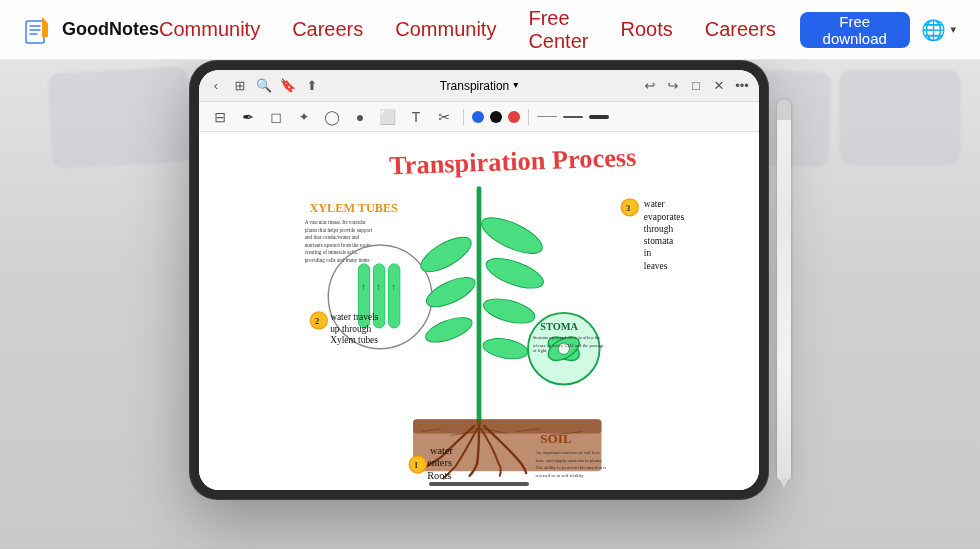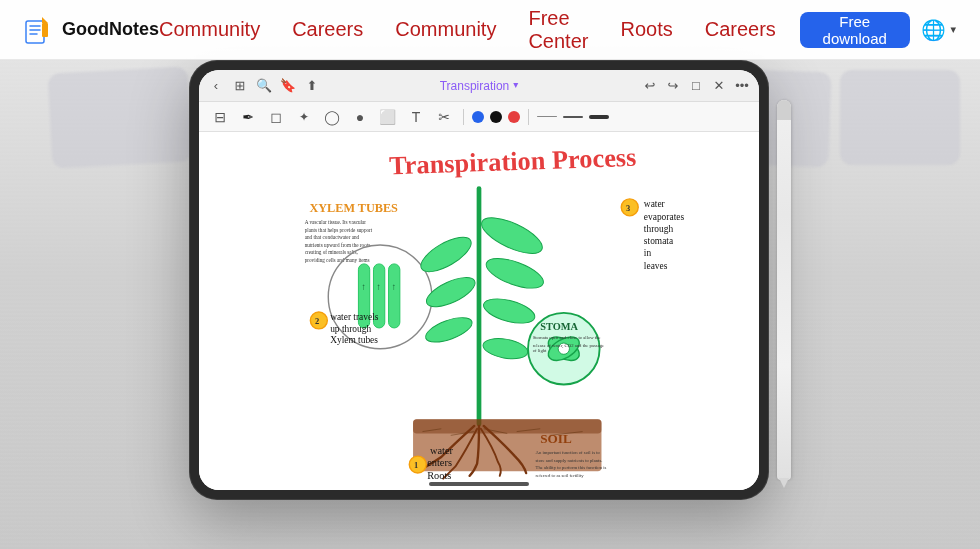"Transpiration" .app-topbar-center { color: #8b5cf6 -> #000000 }
